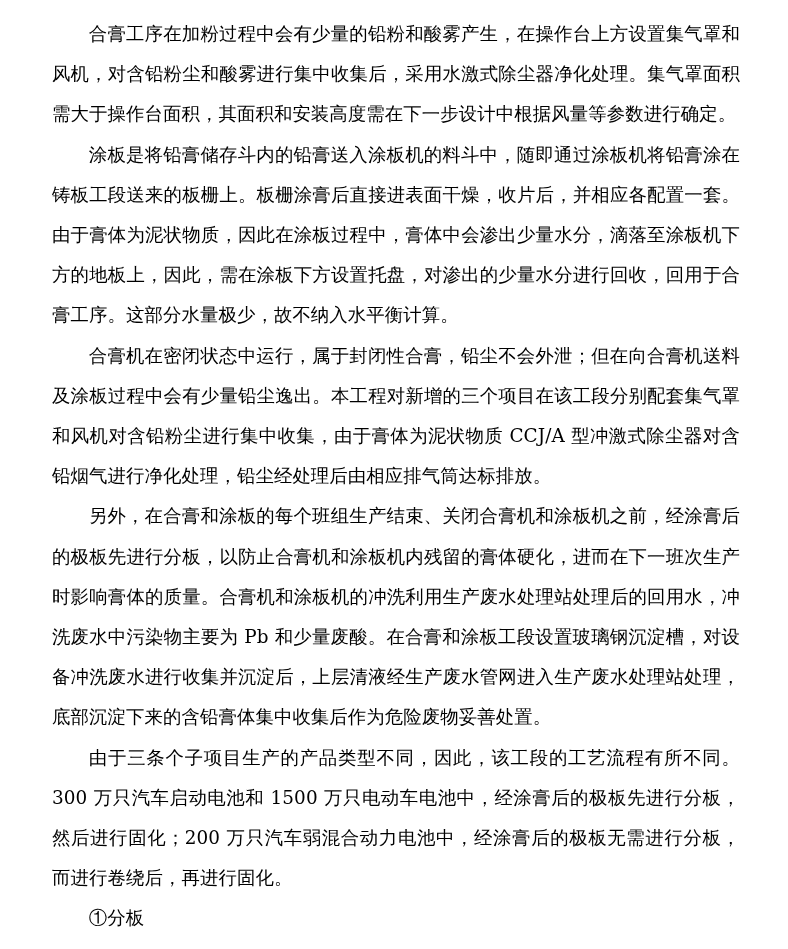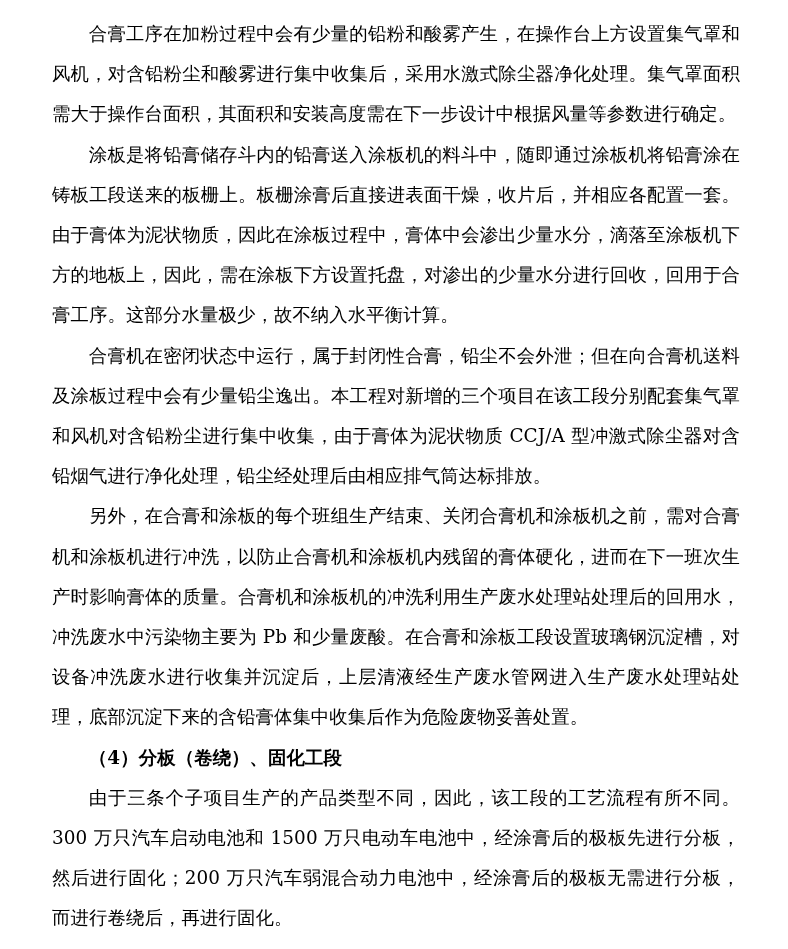"另外，在合膏和涂板的每个班组生产结束、关闭合膏机和涂板机之前，需对合膏机和涂板机" p.para { text: 需对合膏机和涂板机进行冲洗 -> 经涂膏后的极板先进行分板 }
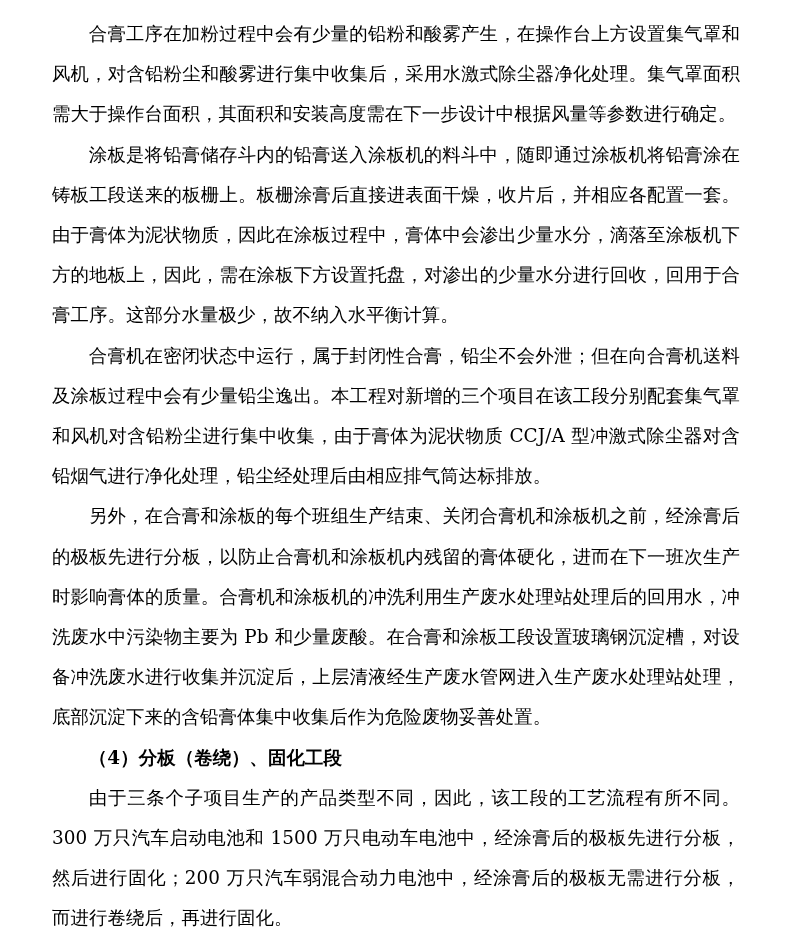"（4）分板（卷绕）、固化工段" p.heading { html: <p>（4）分板（卷绕）、固化工段</p> -> none }
